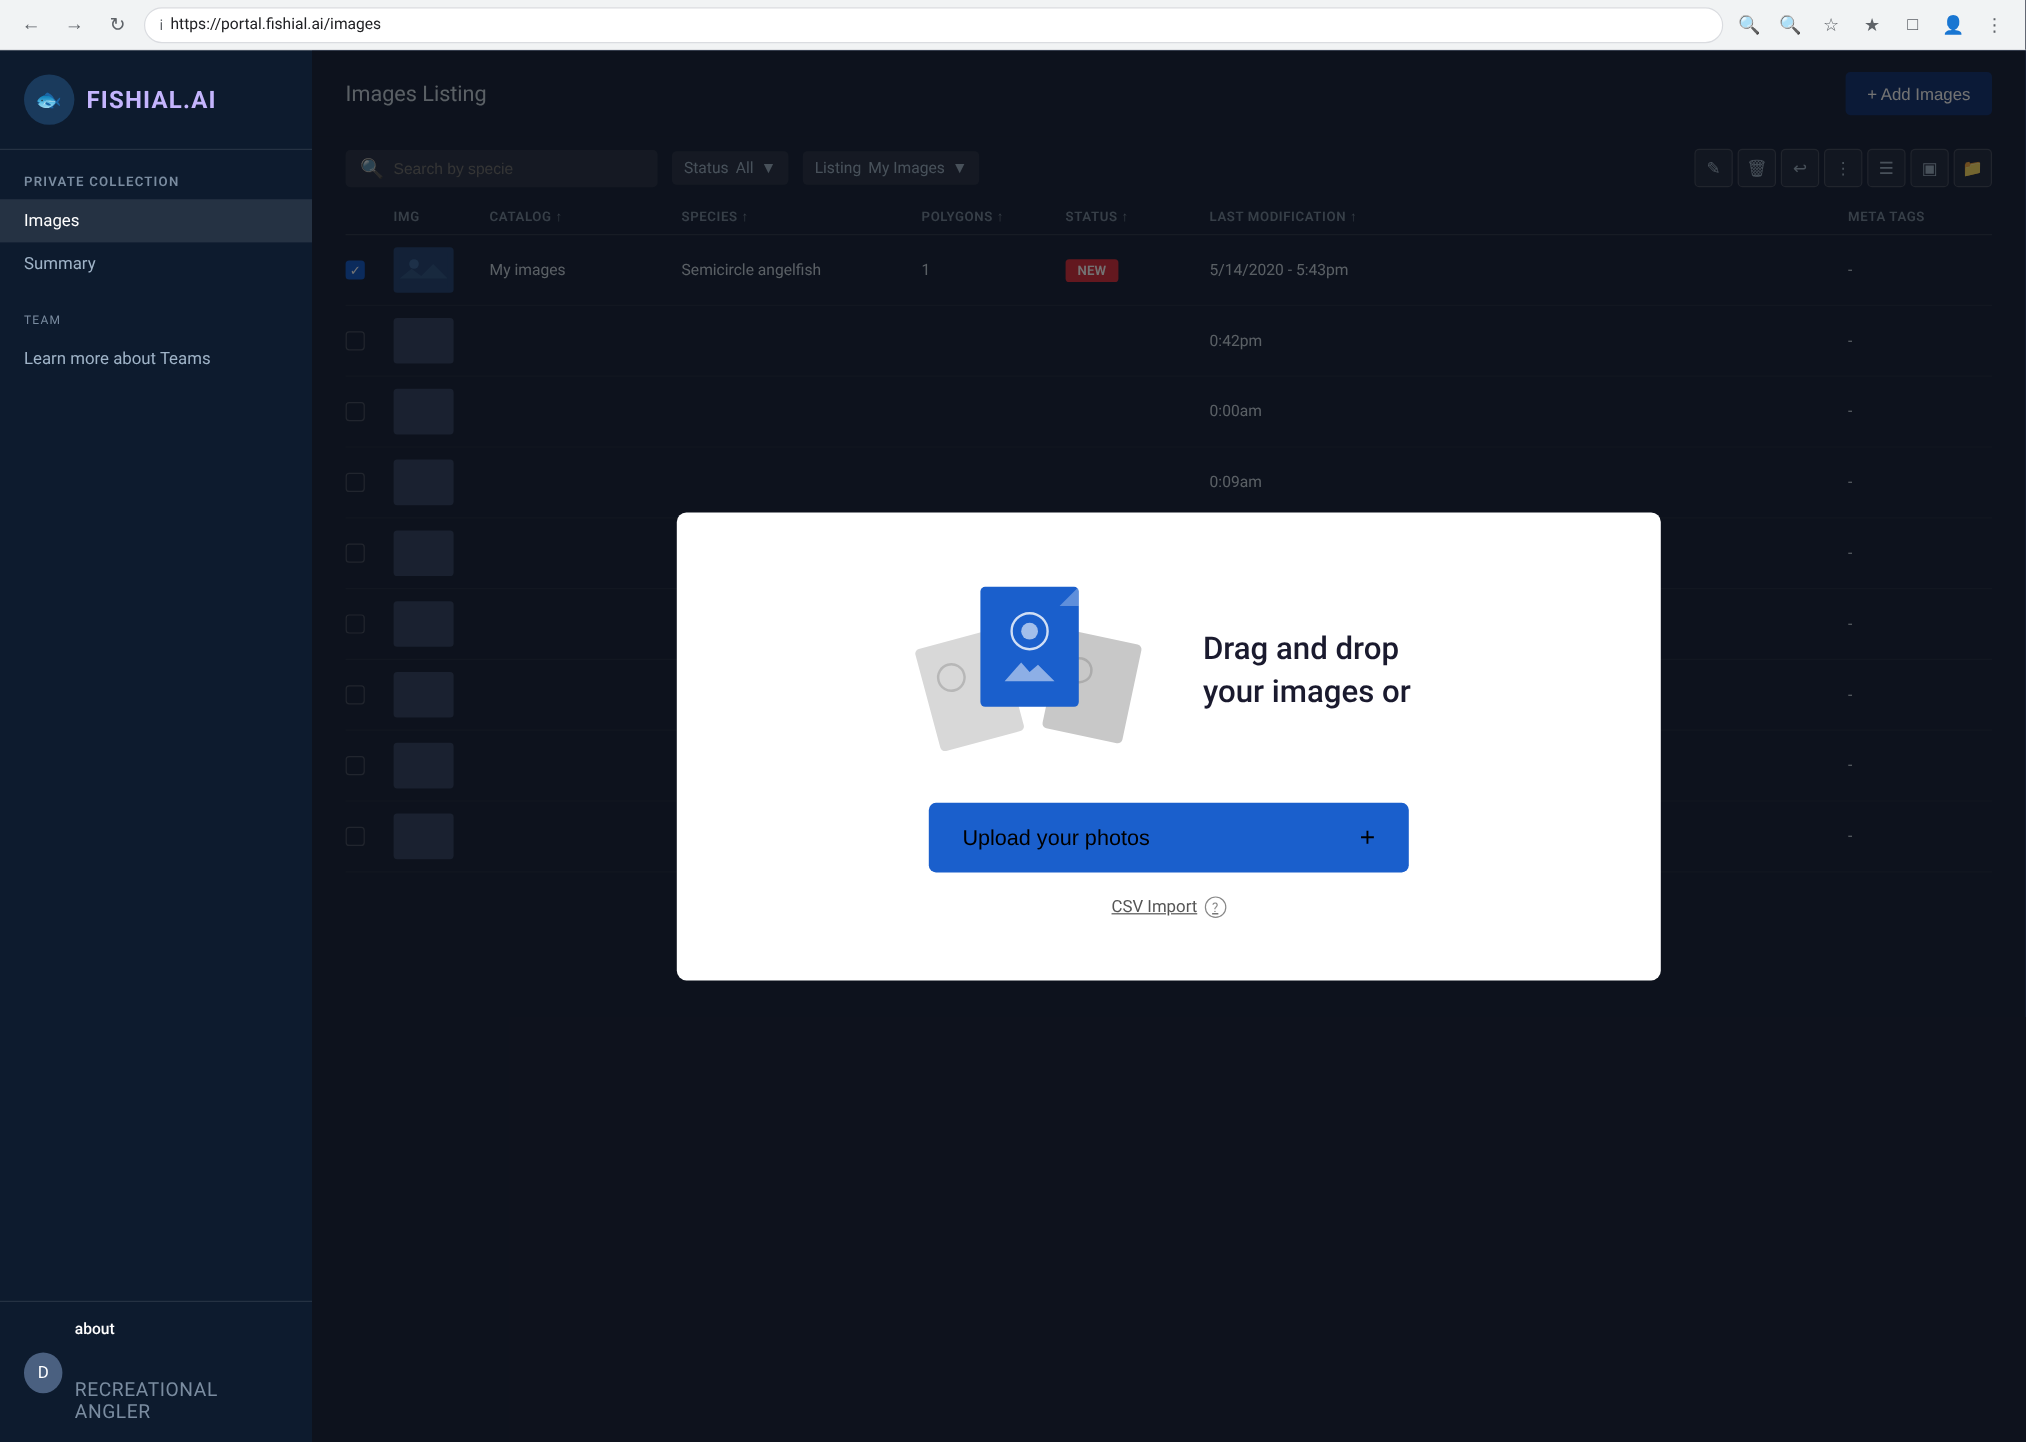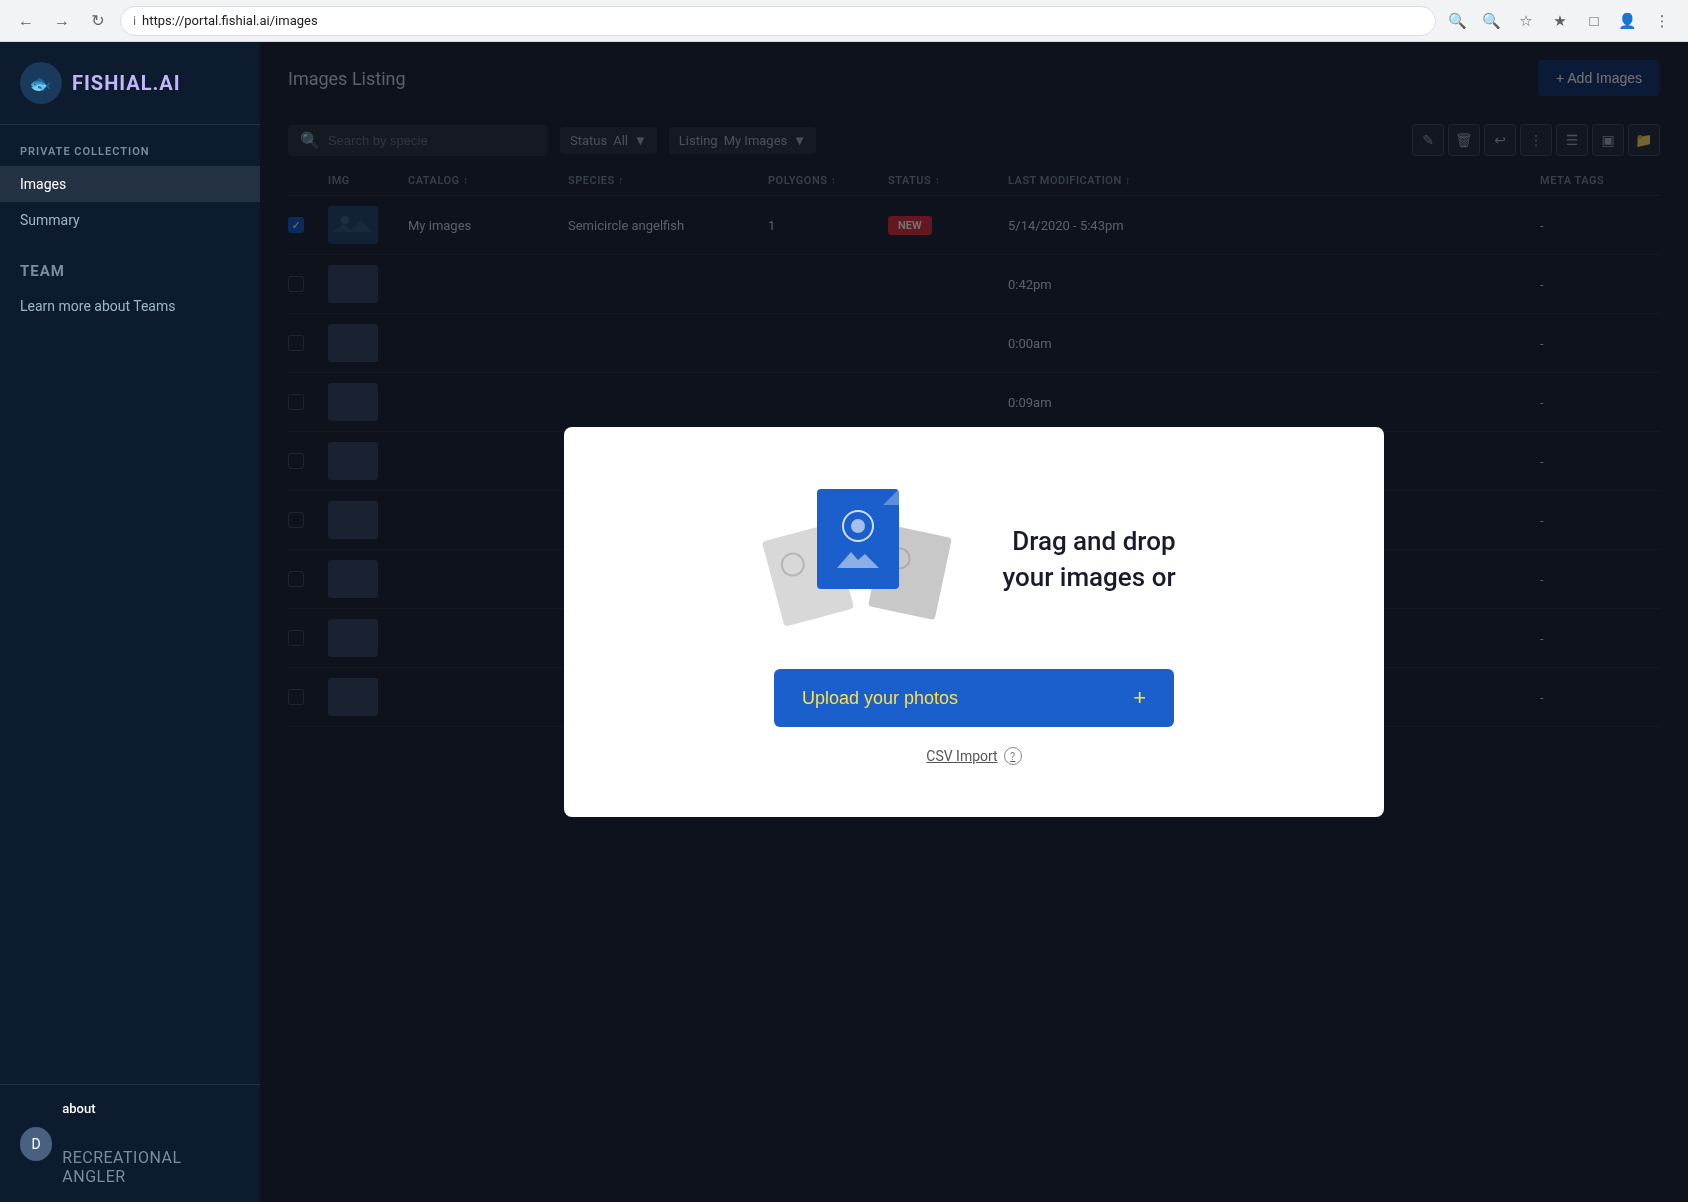"TEAM" .sidebar-team-label { font-size: 15px -> 10px; font-weight: 700 -> 400 }
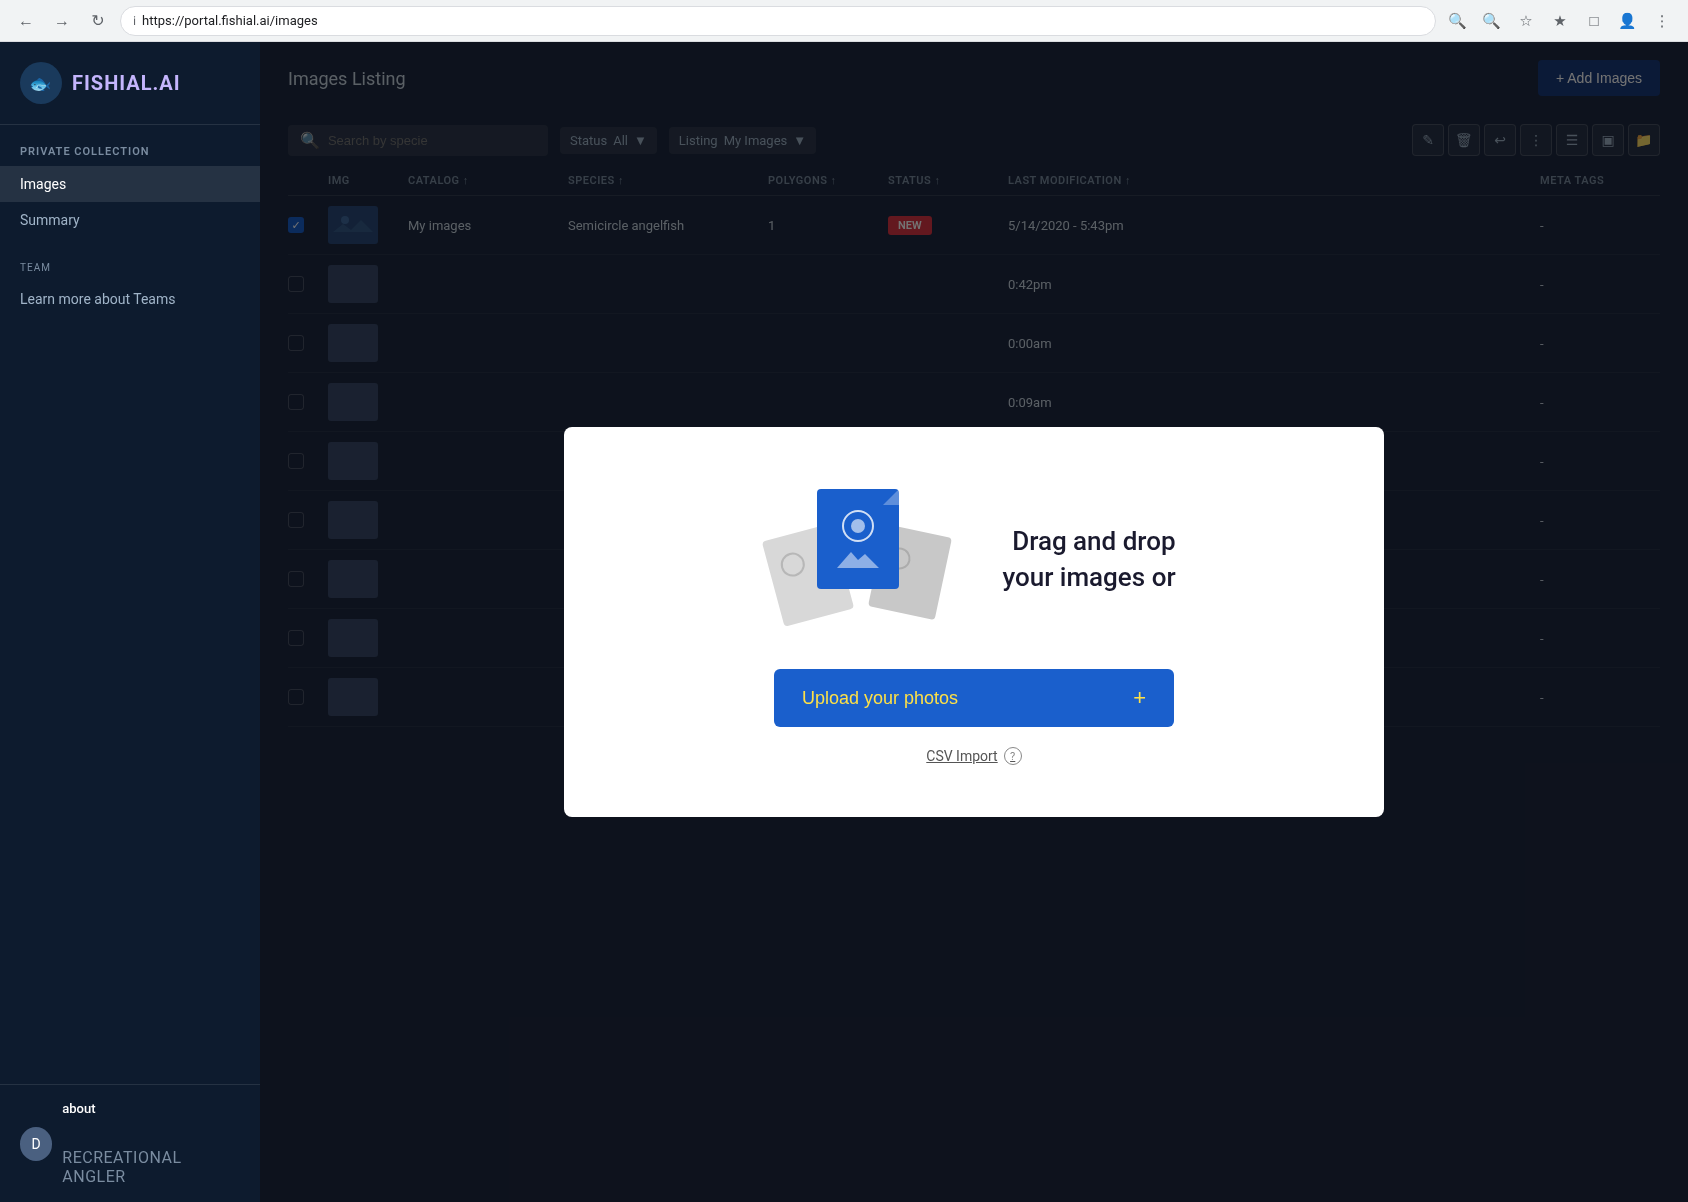"Drag and drop" .modal-text { text-align: right -> left }
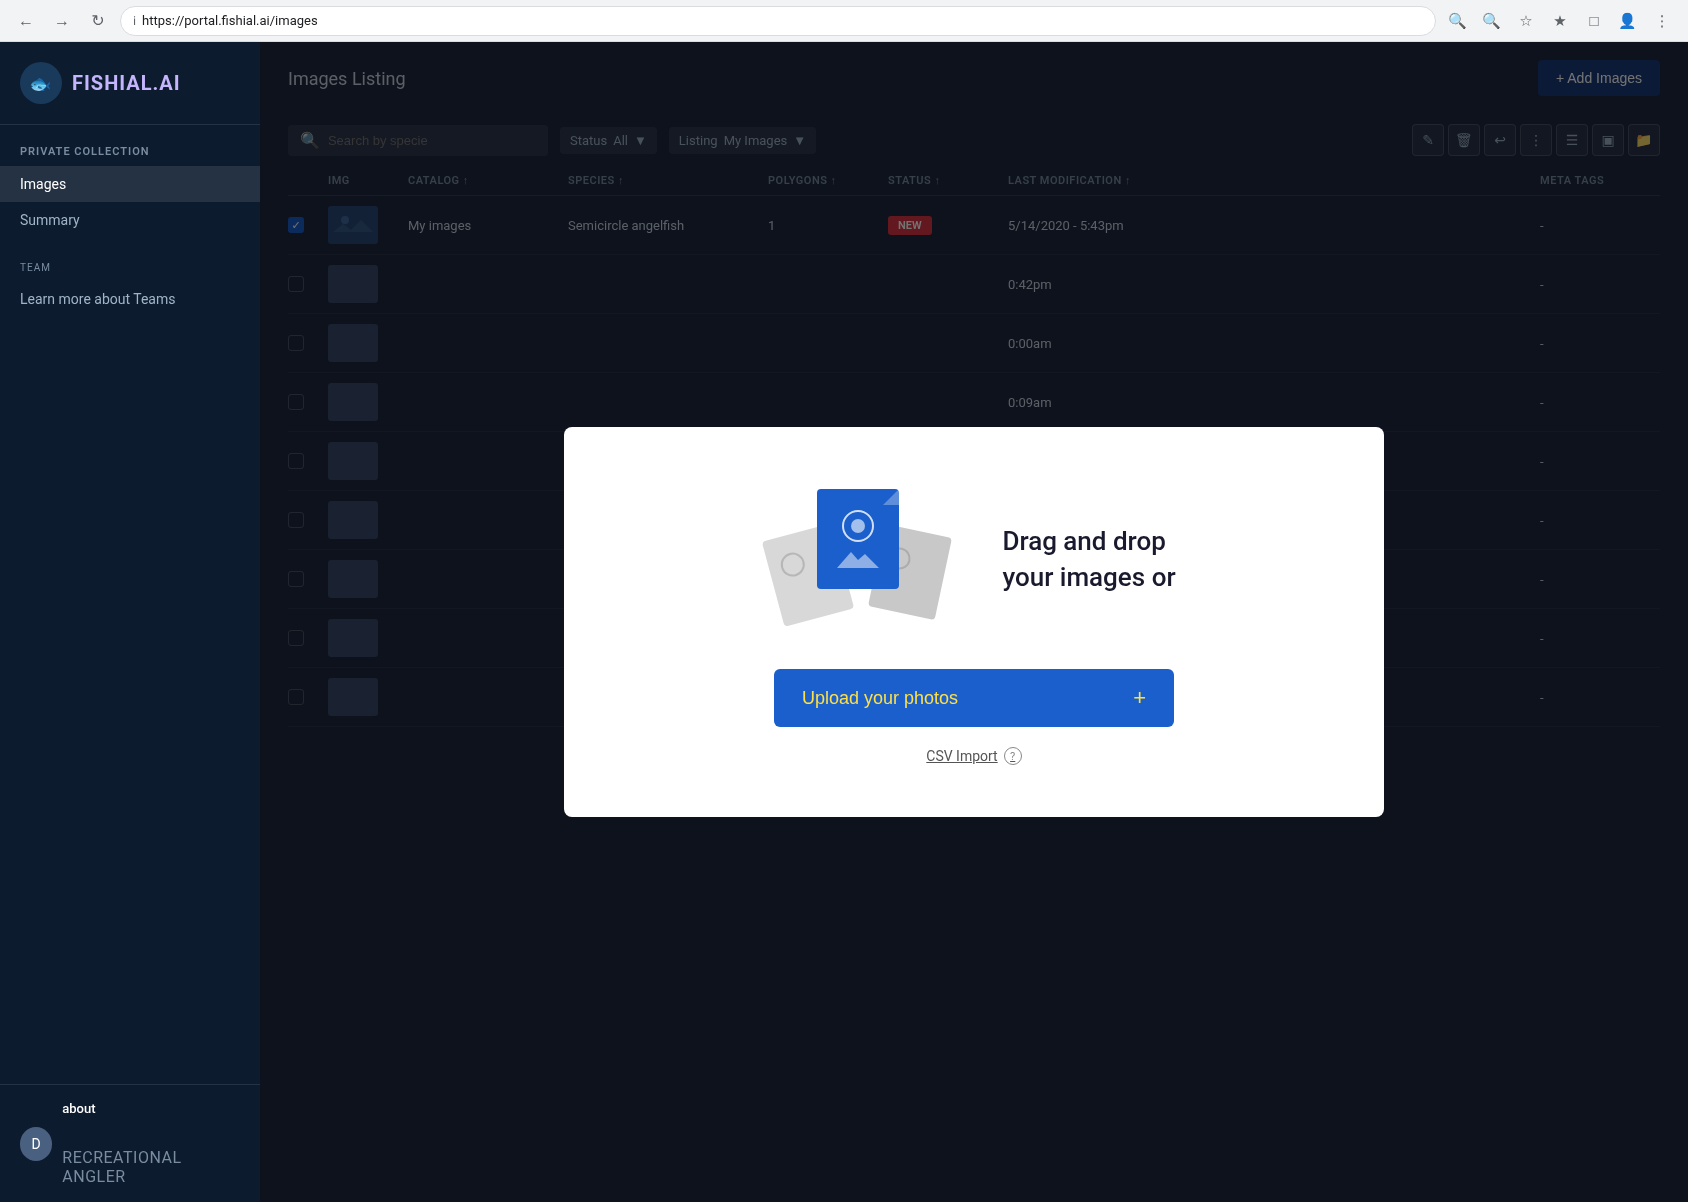"Upload your photos" .upload-btn { color: #fde047 -> #000000 }
